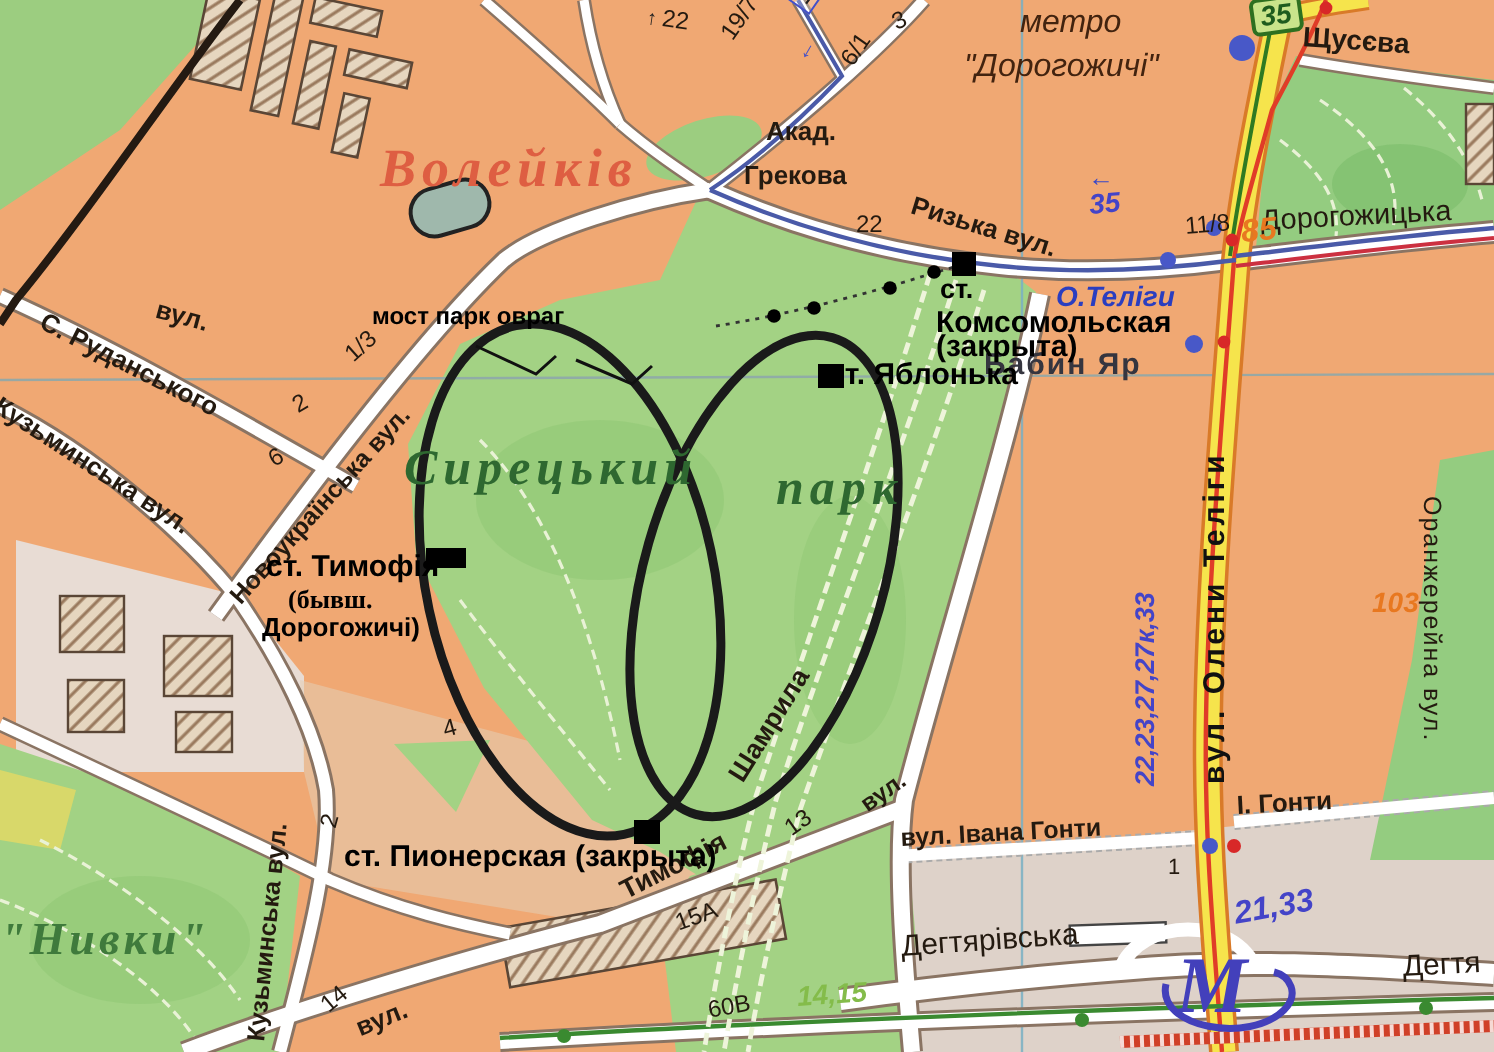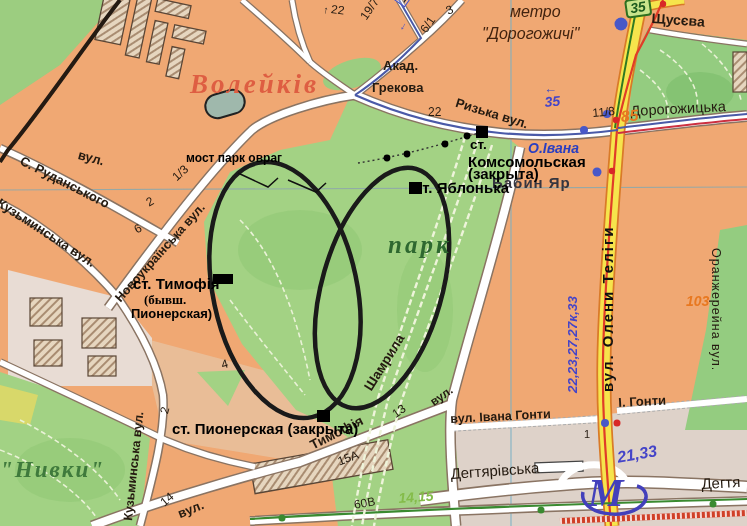"О.Івана" div.lbl { text: О.Івана -> О.Теліги }
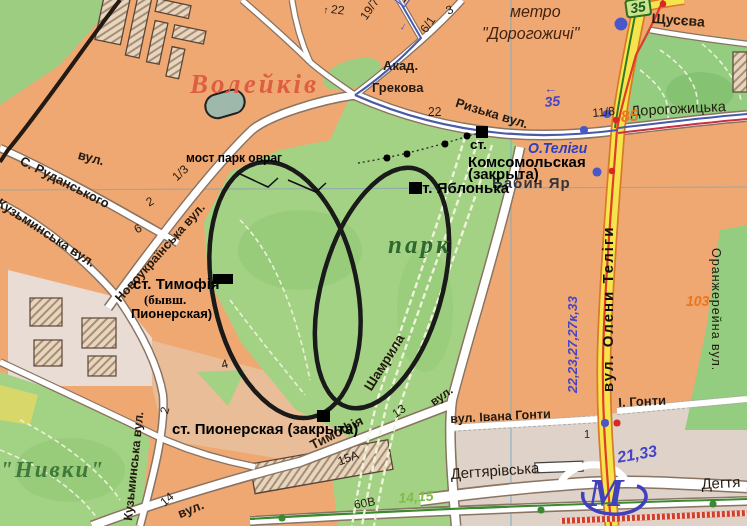"Сирецький" div.lbl { html: none -> <div>Сирецький</div> }
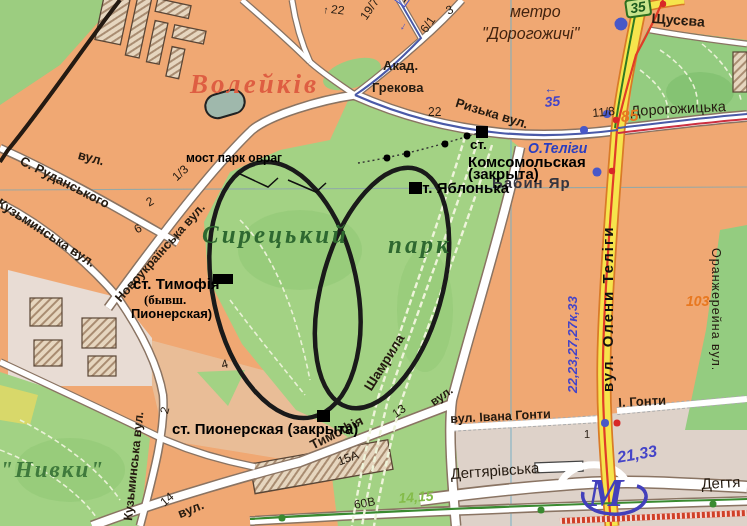"Пионерская)" div.lbl { text: Пионерская -> Дорогожичі }
